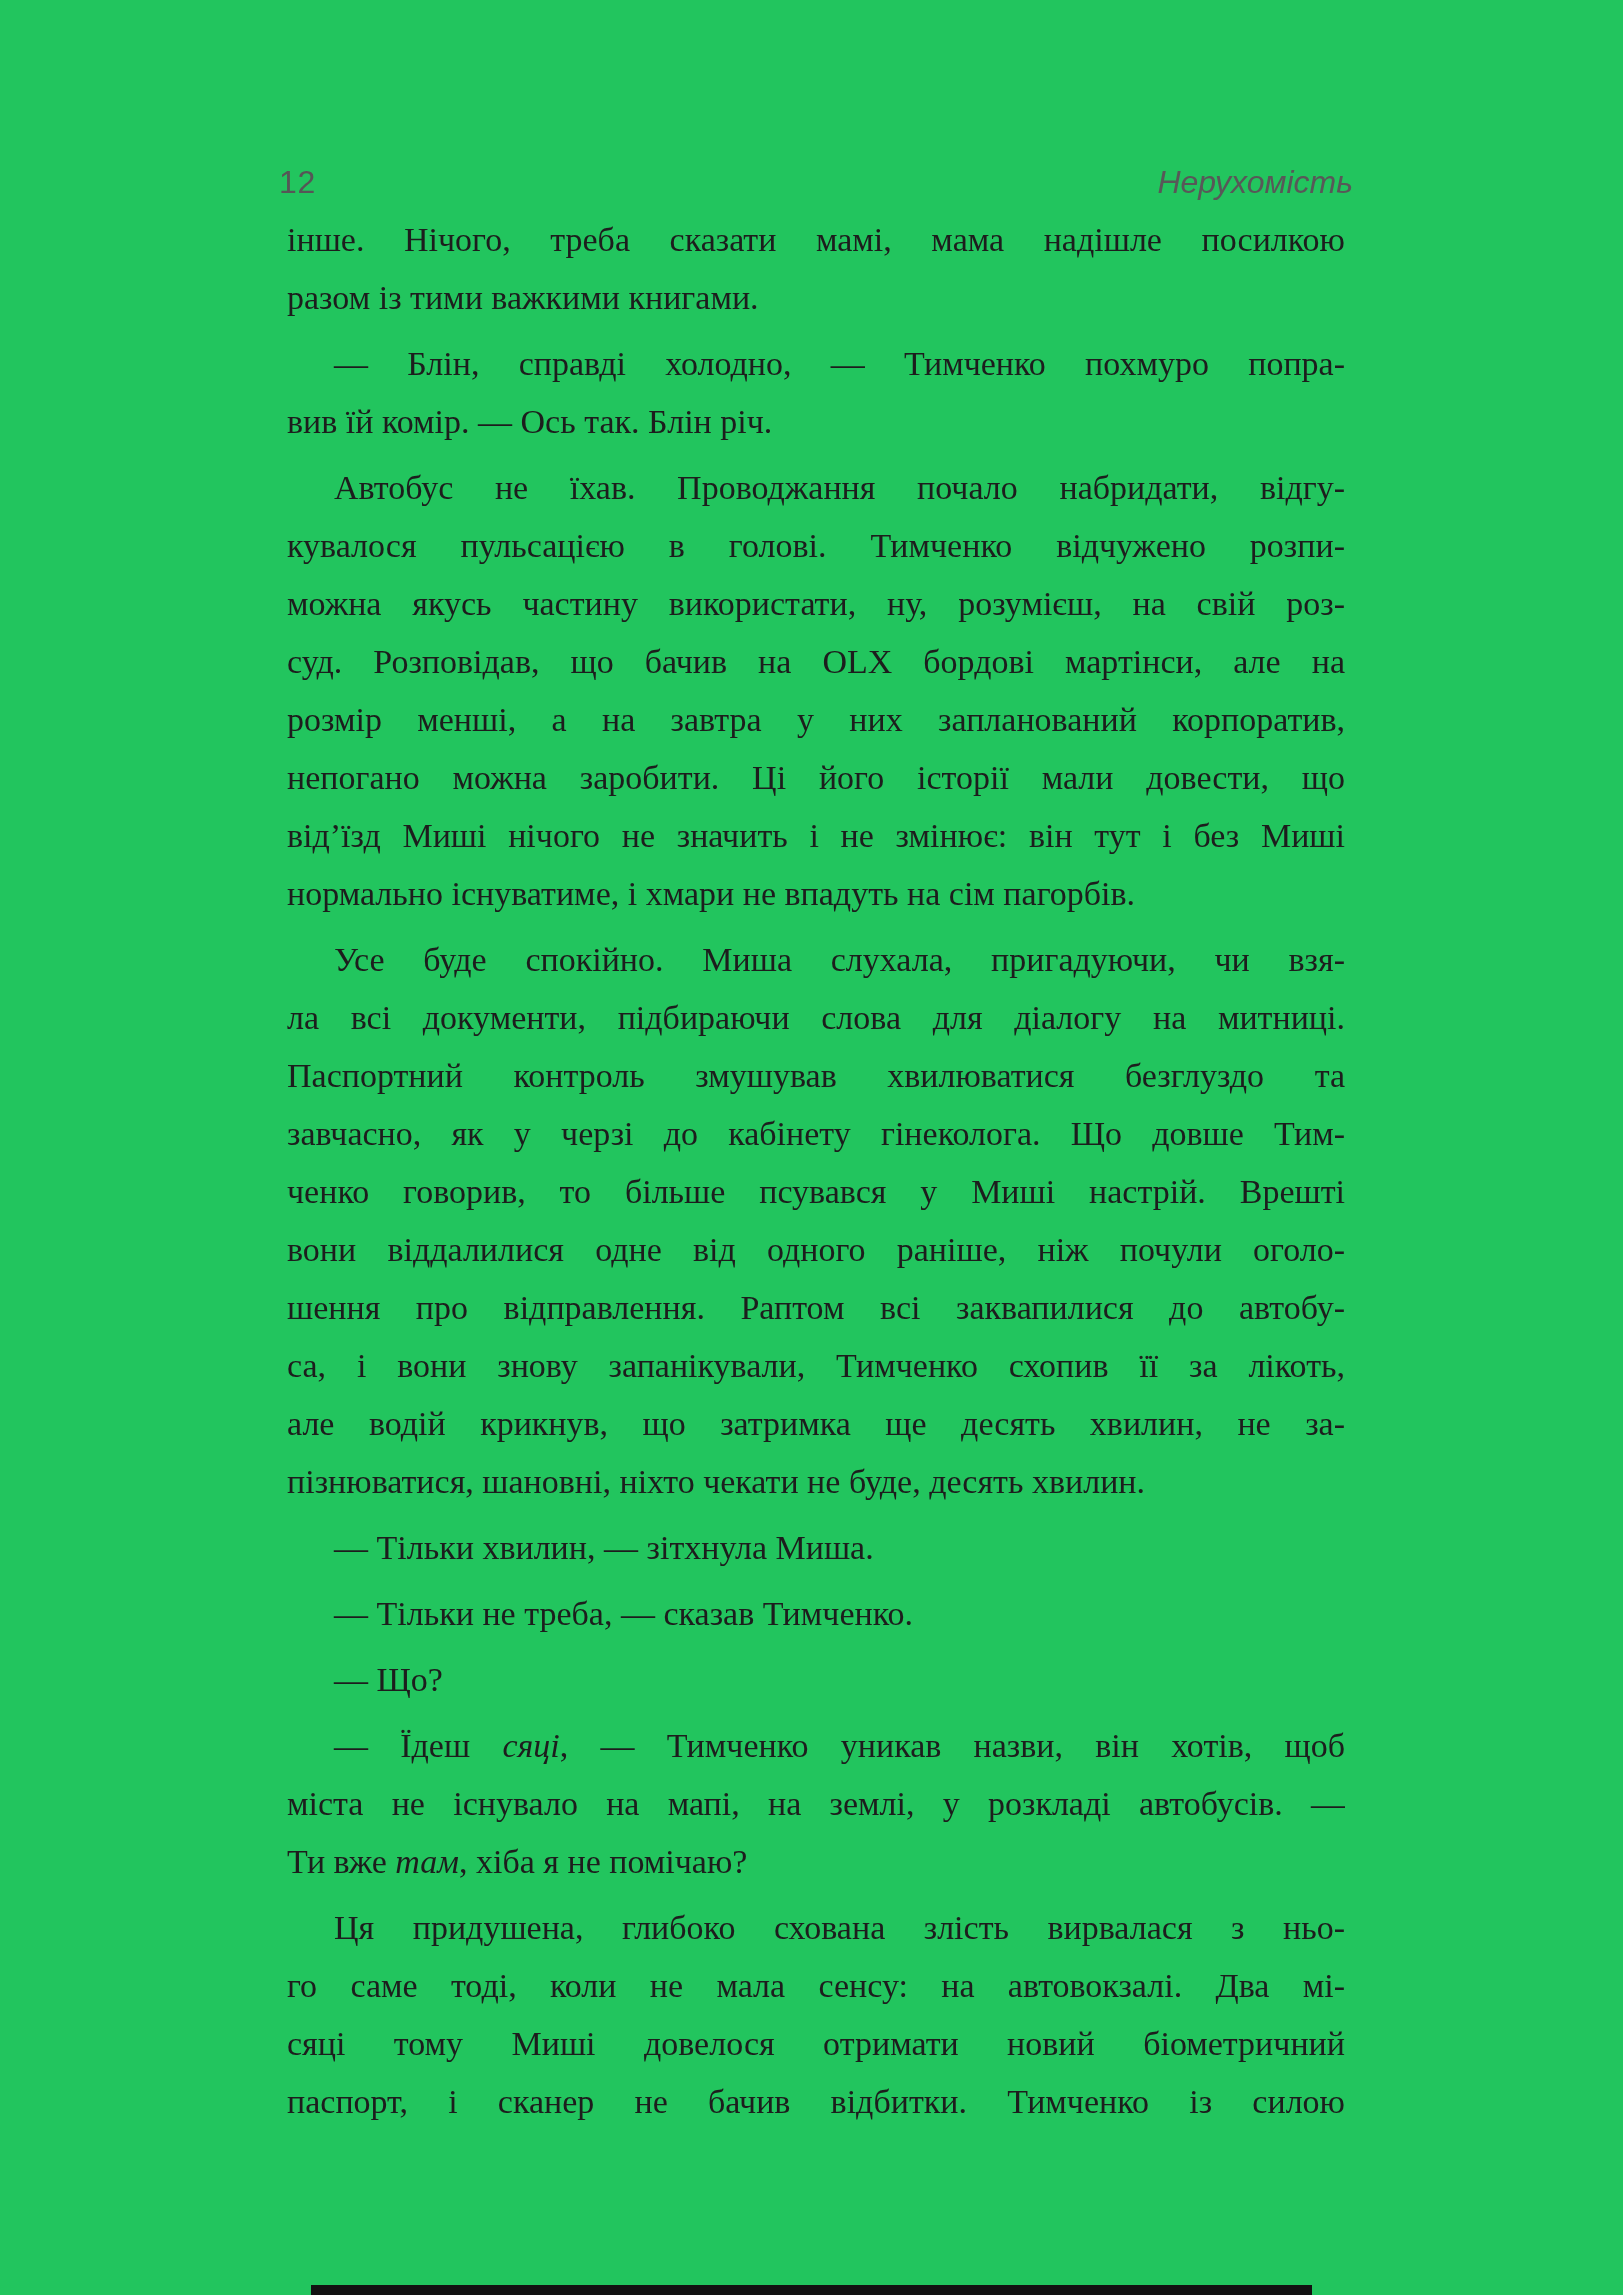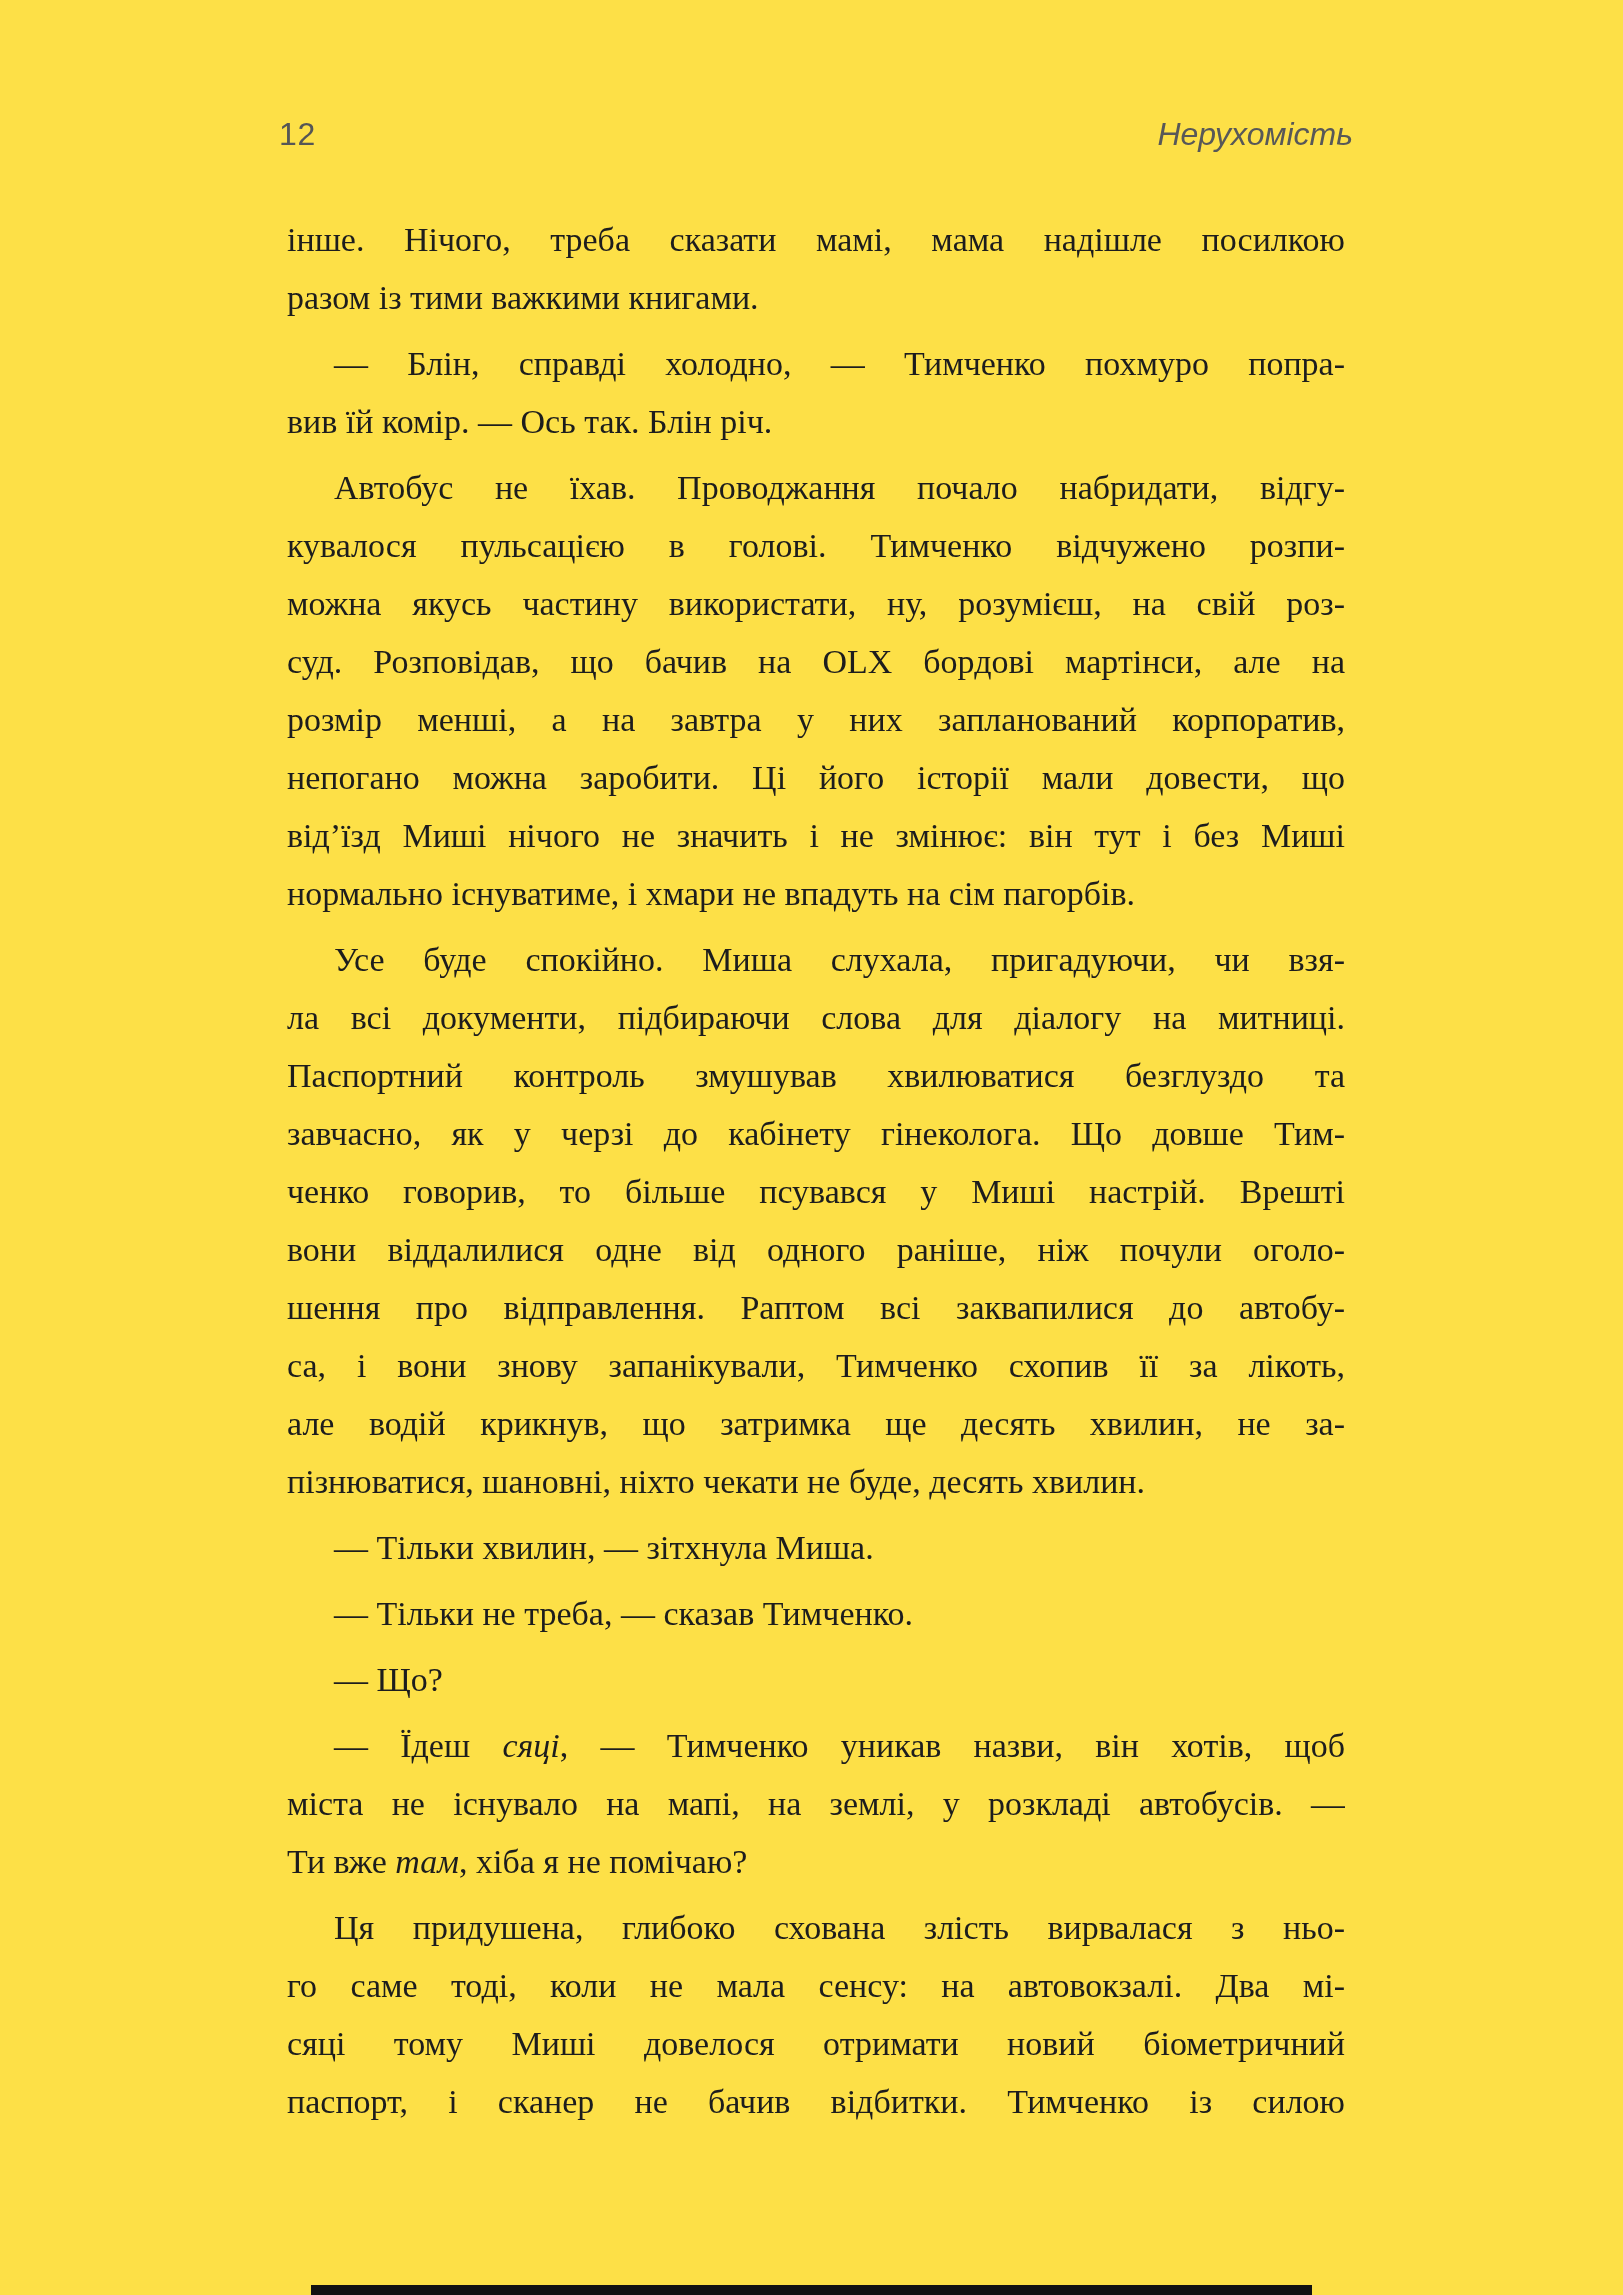"12" .page { background: #fde047 -> #22c55e }
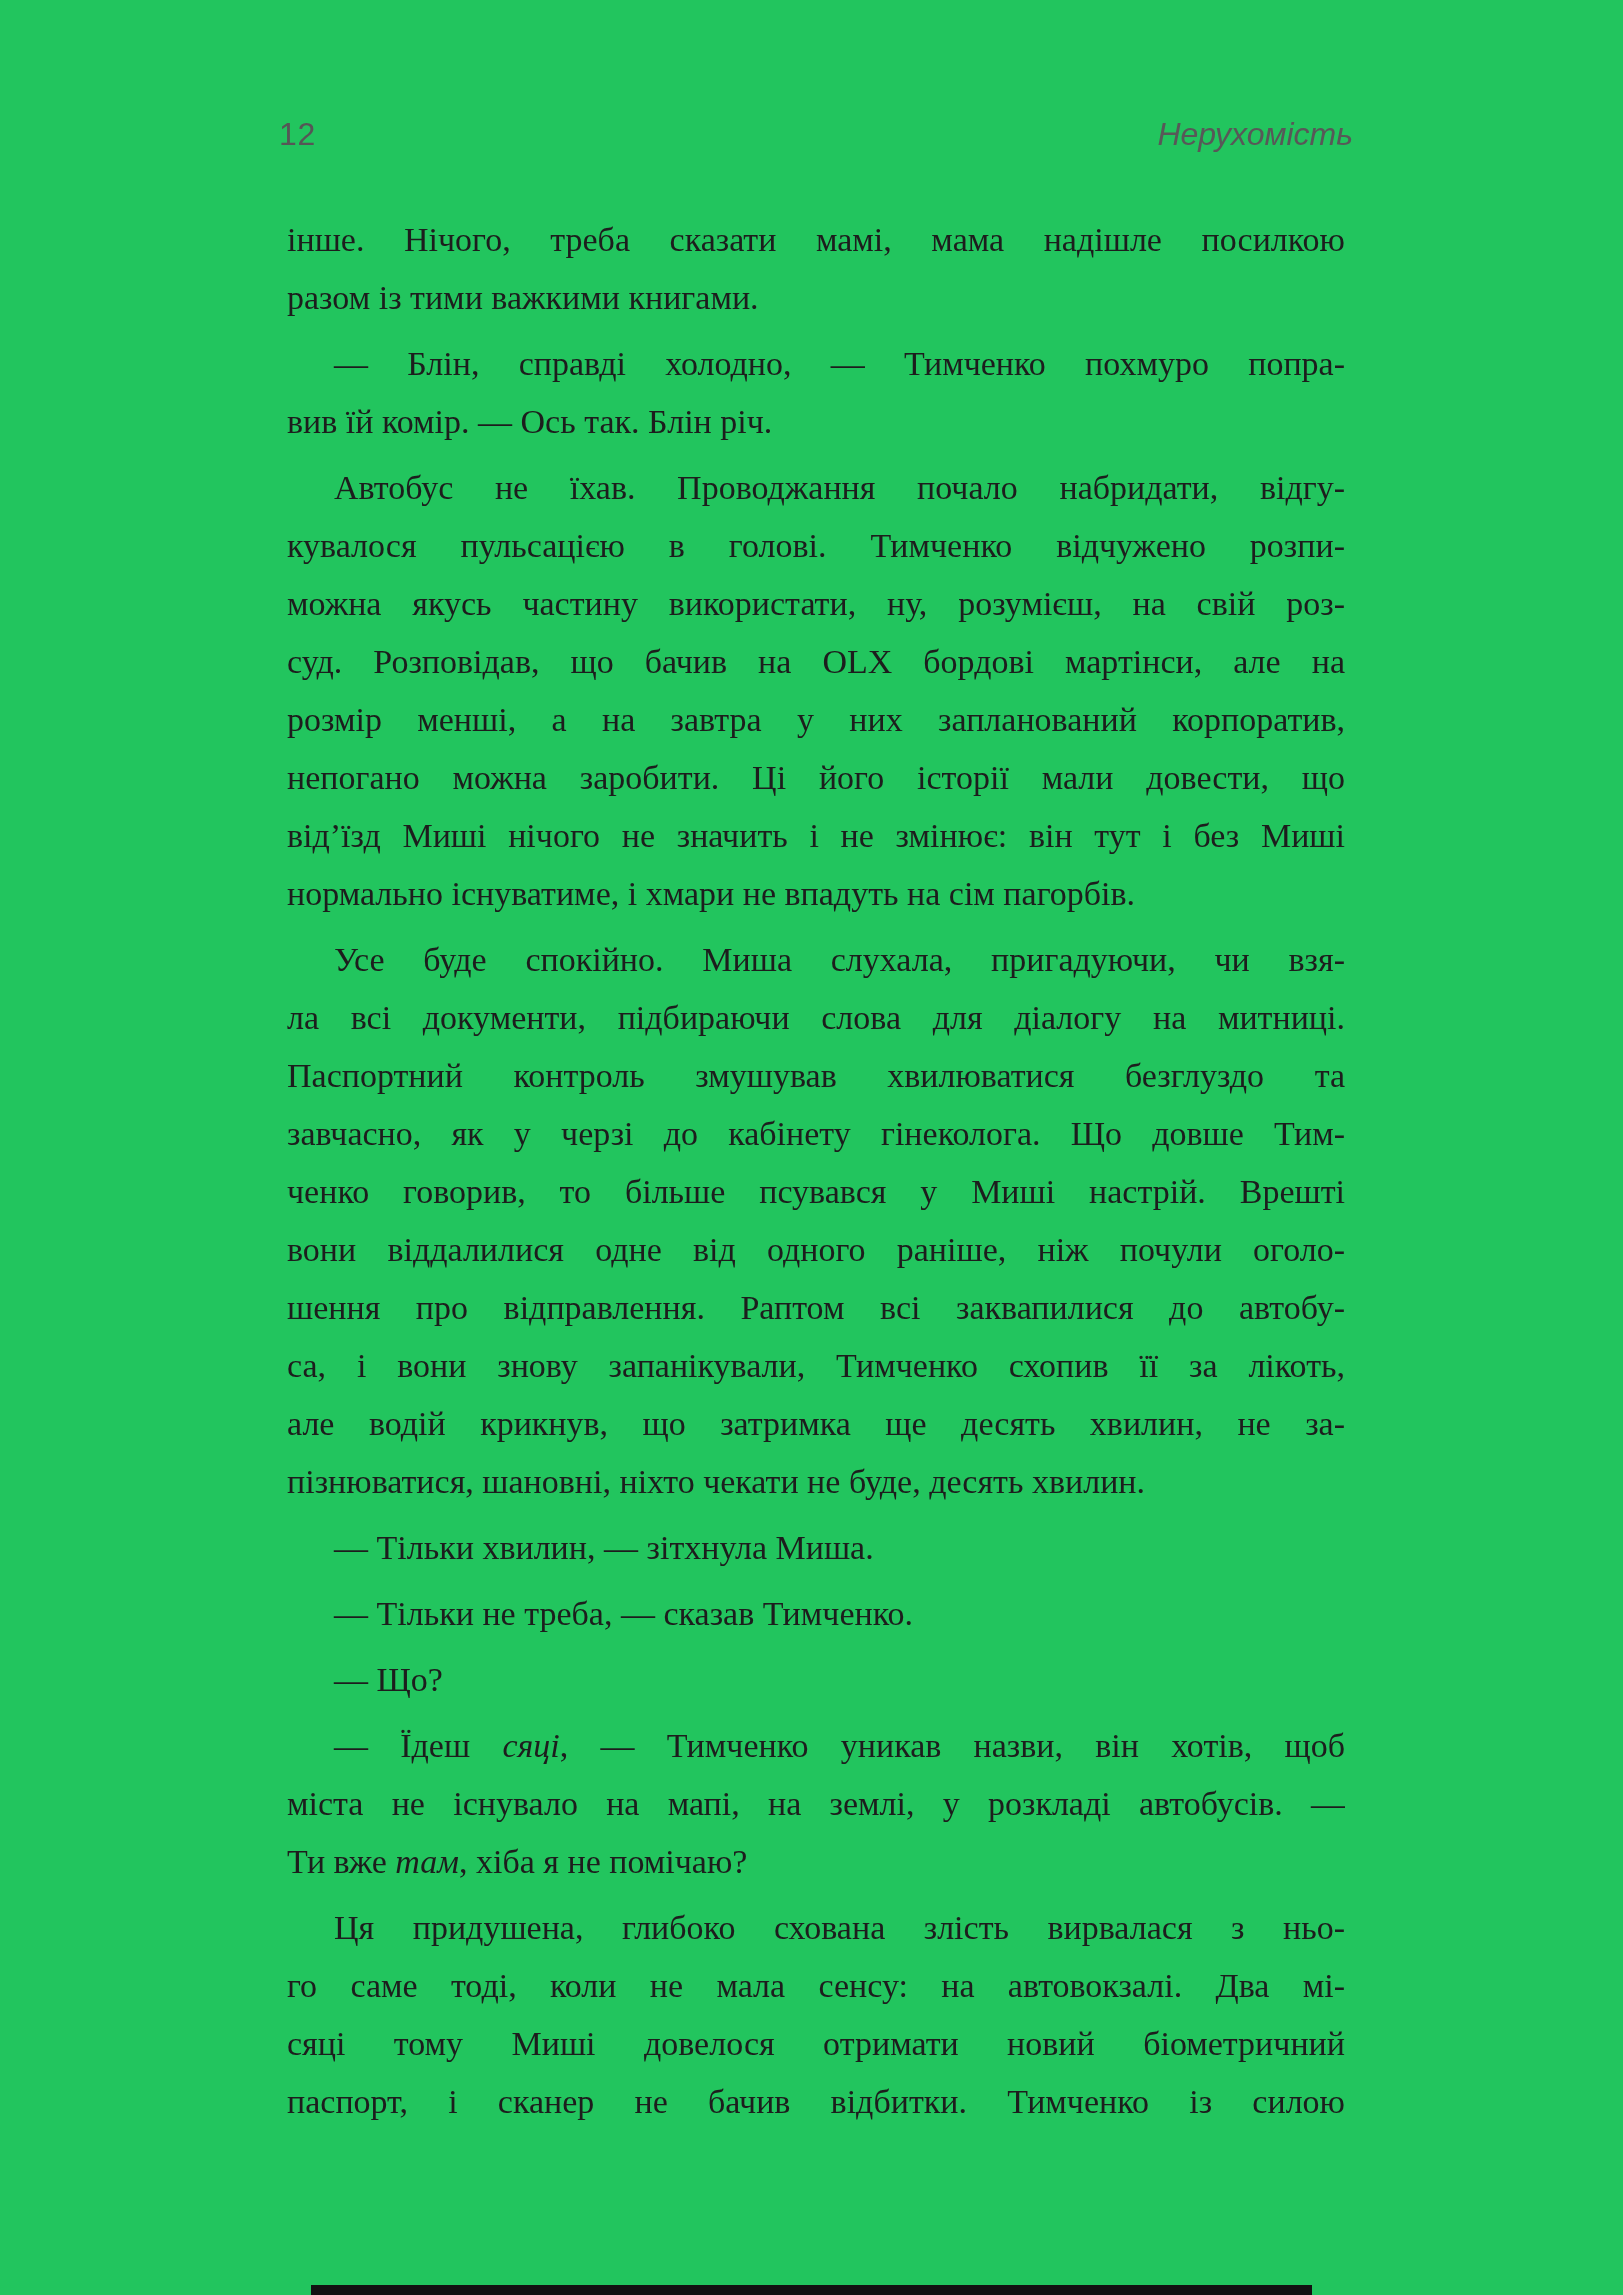"Нерухомість" .running-title { margin-top: none -> 48px }
